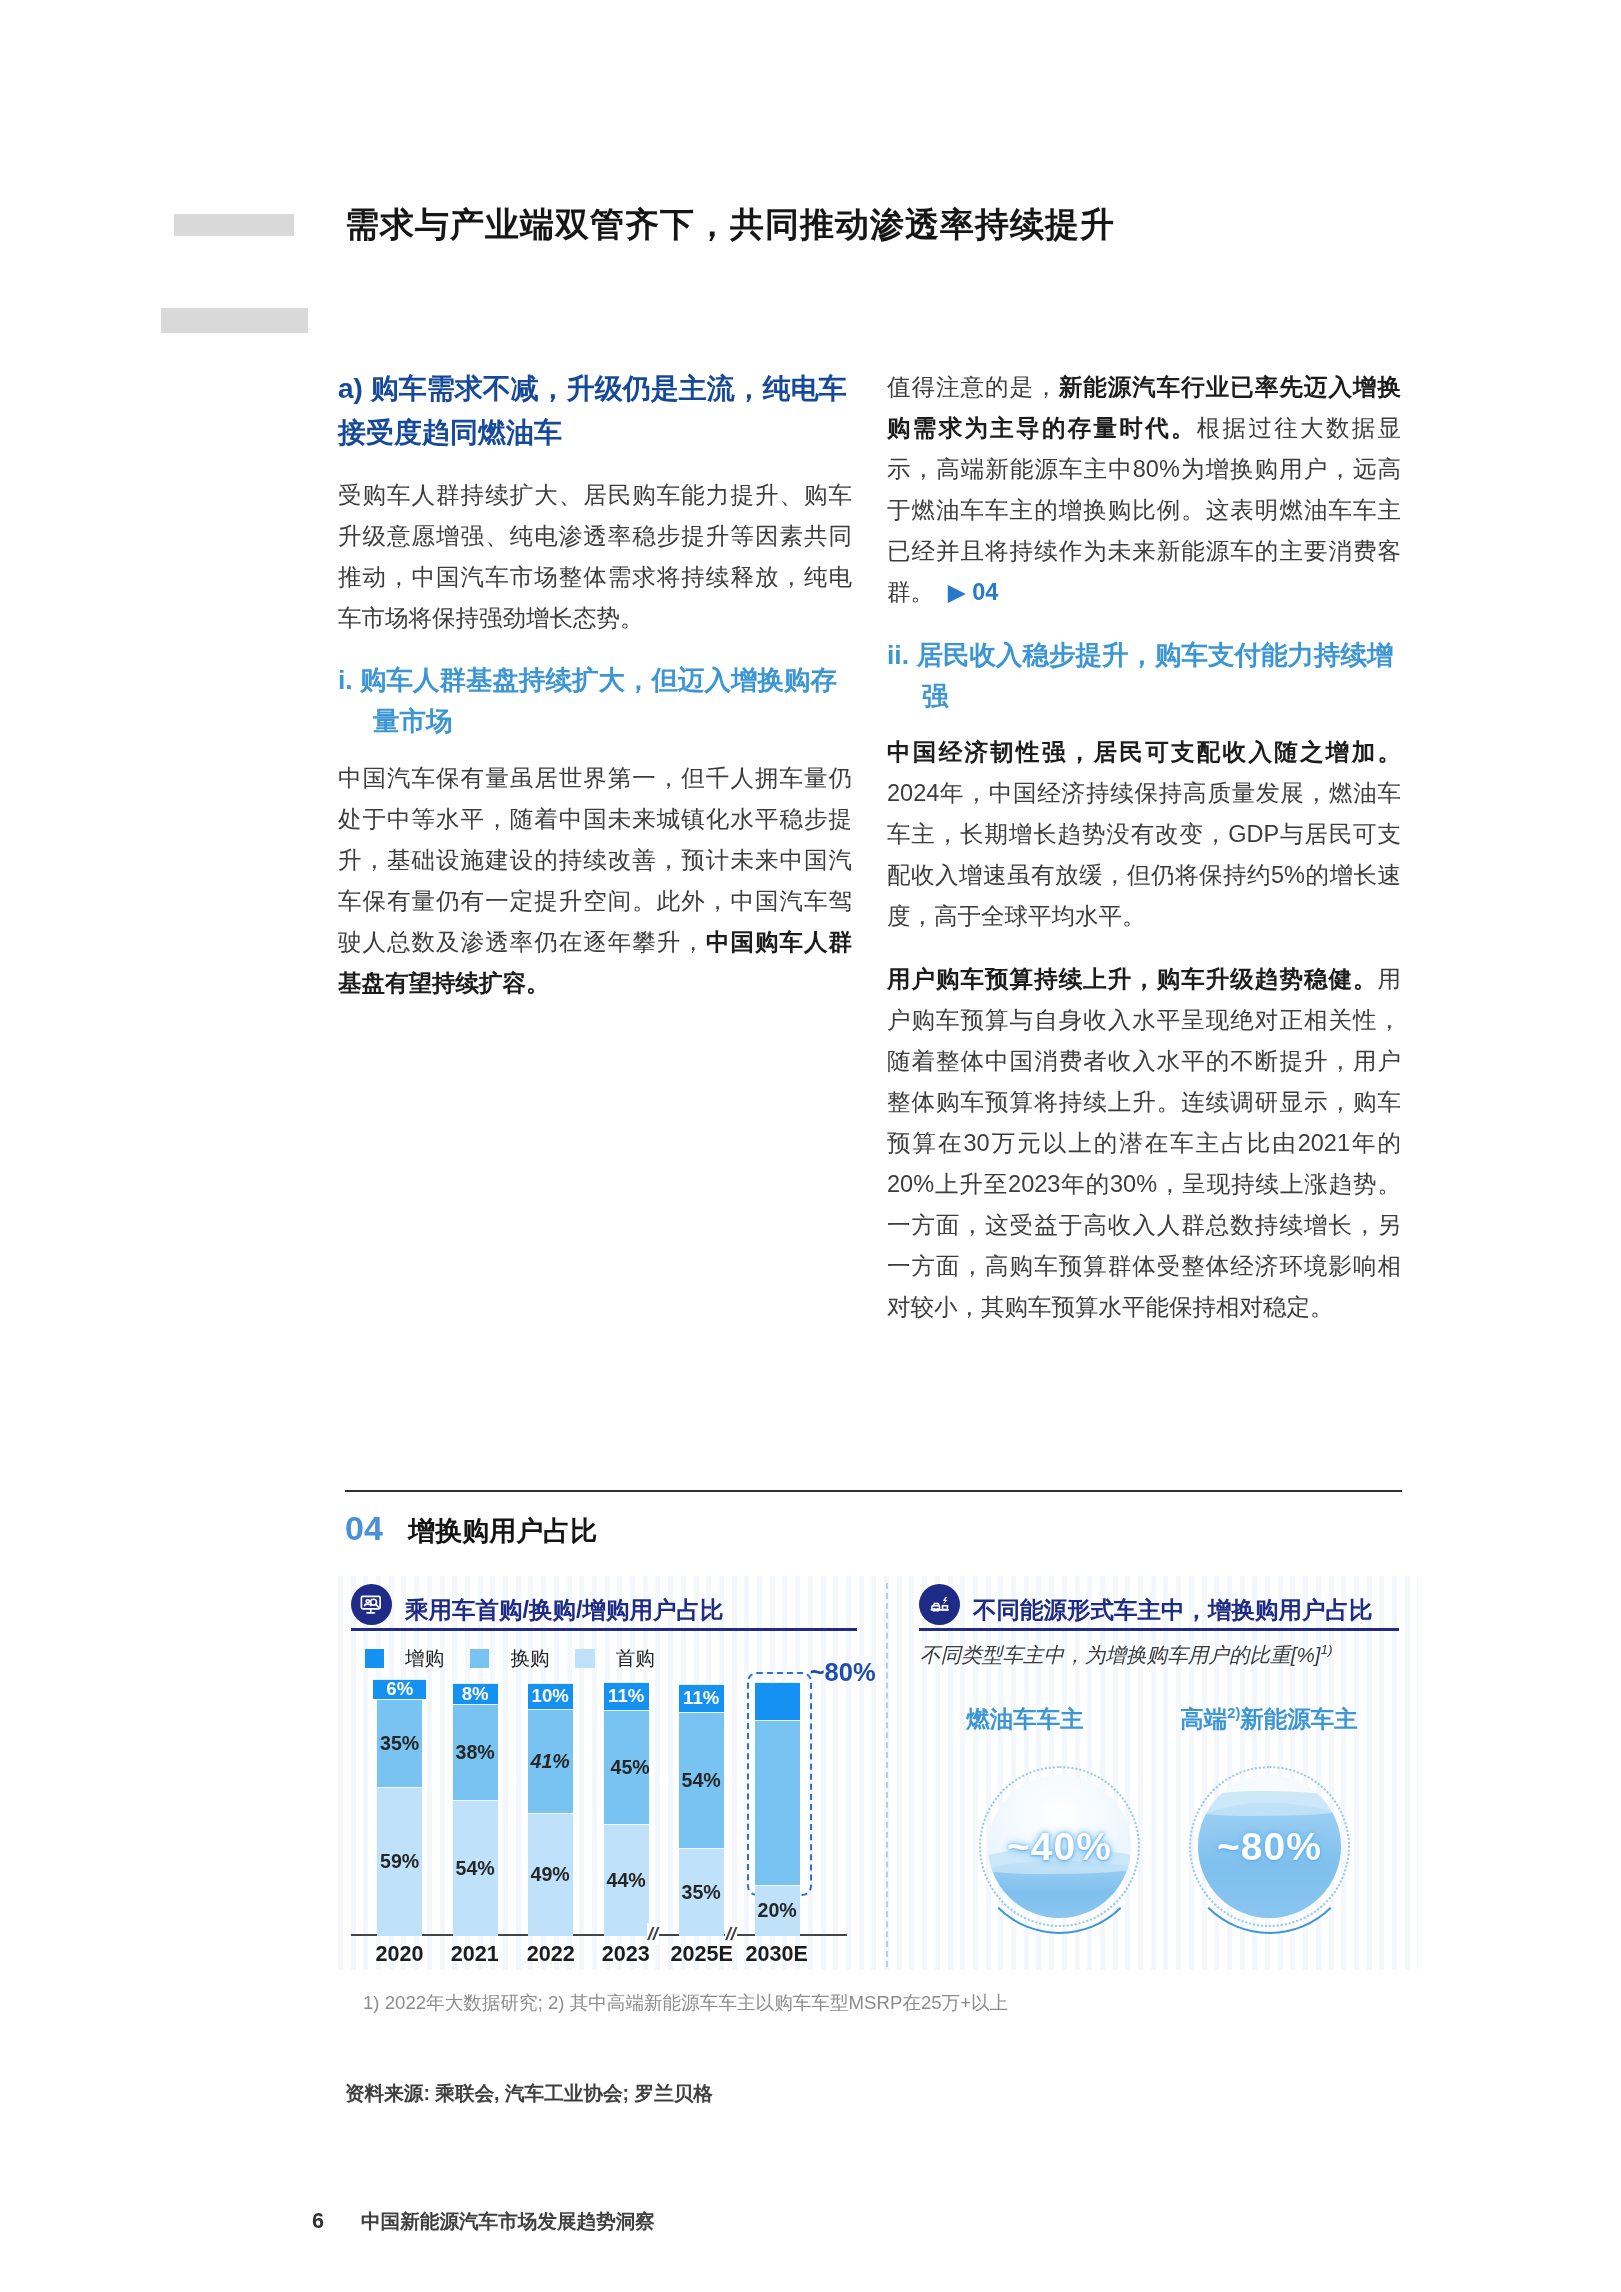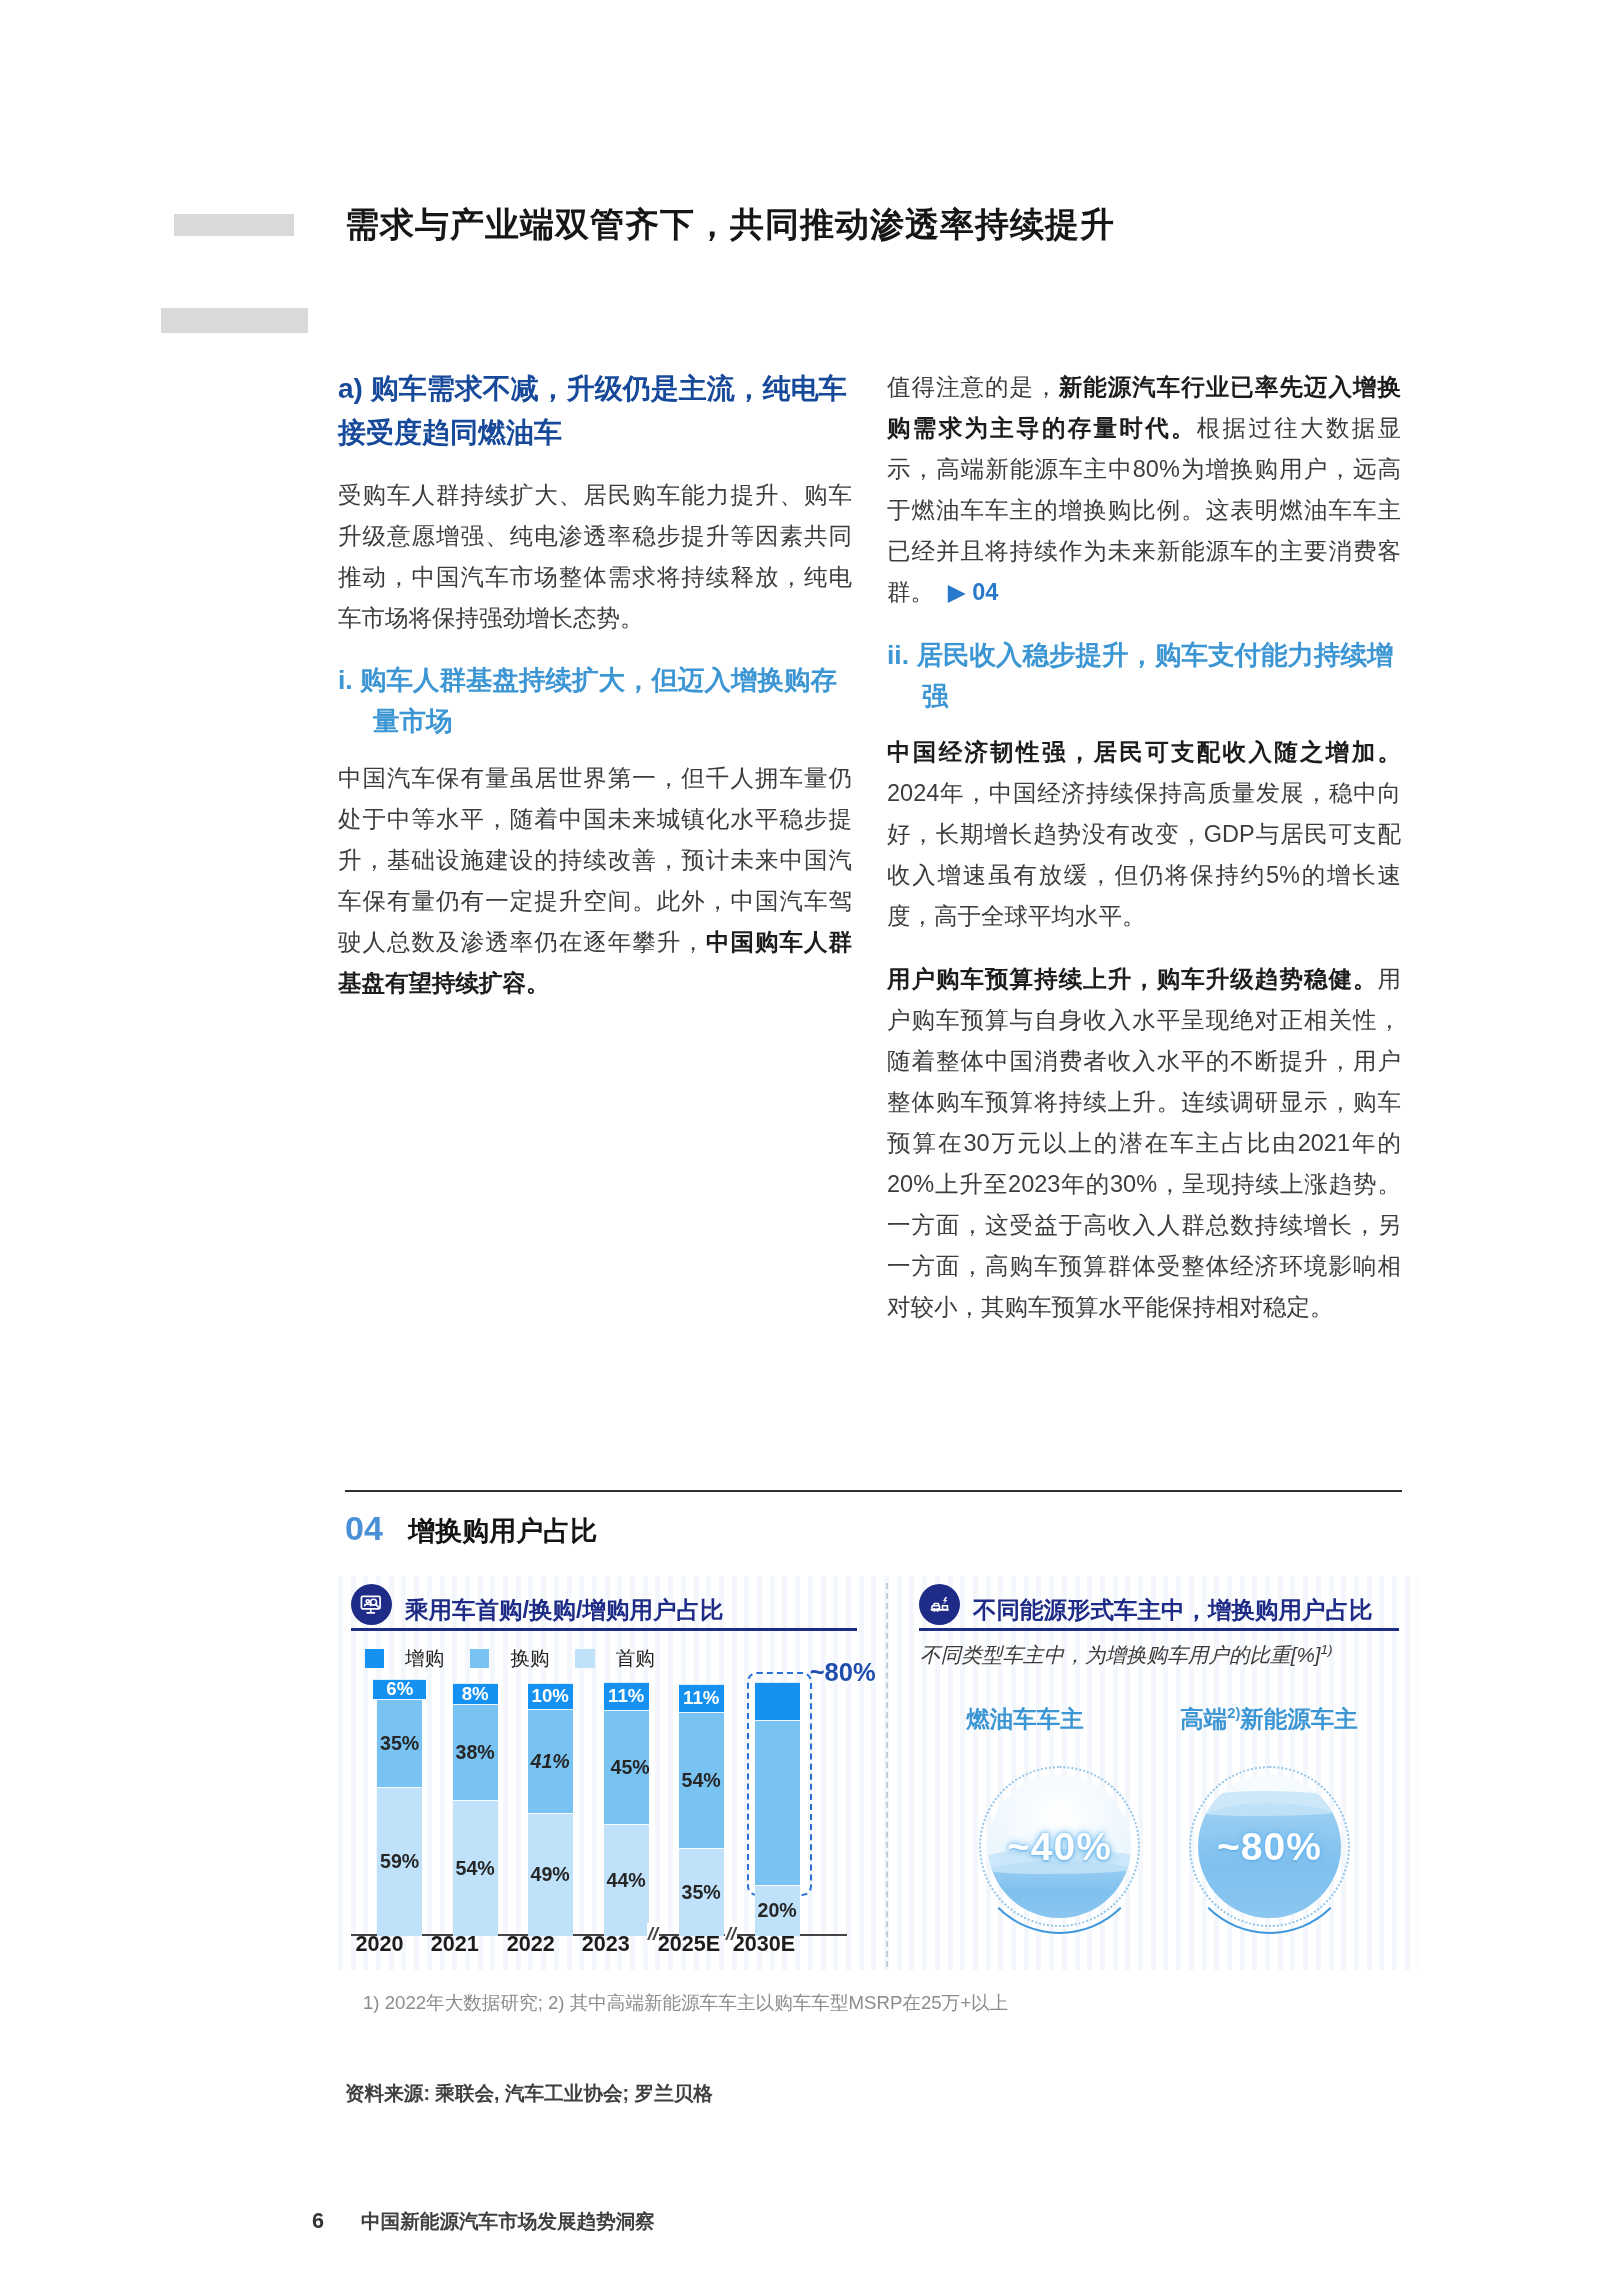"2024年，中国经济持续保持高质量发展，稳中向好，长期增长趋势没有改变，GDP与" span { text: 稳中向好 -> 燃油车车主 }
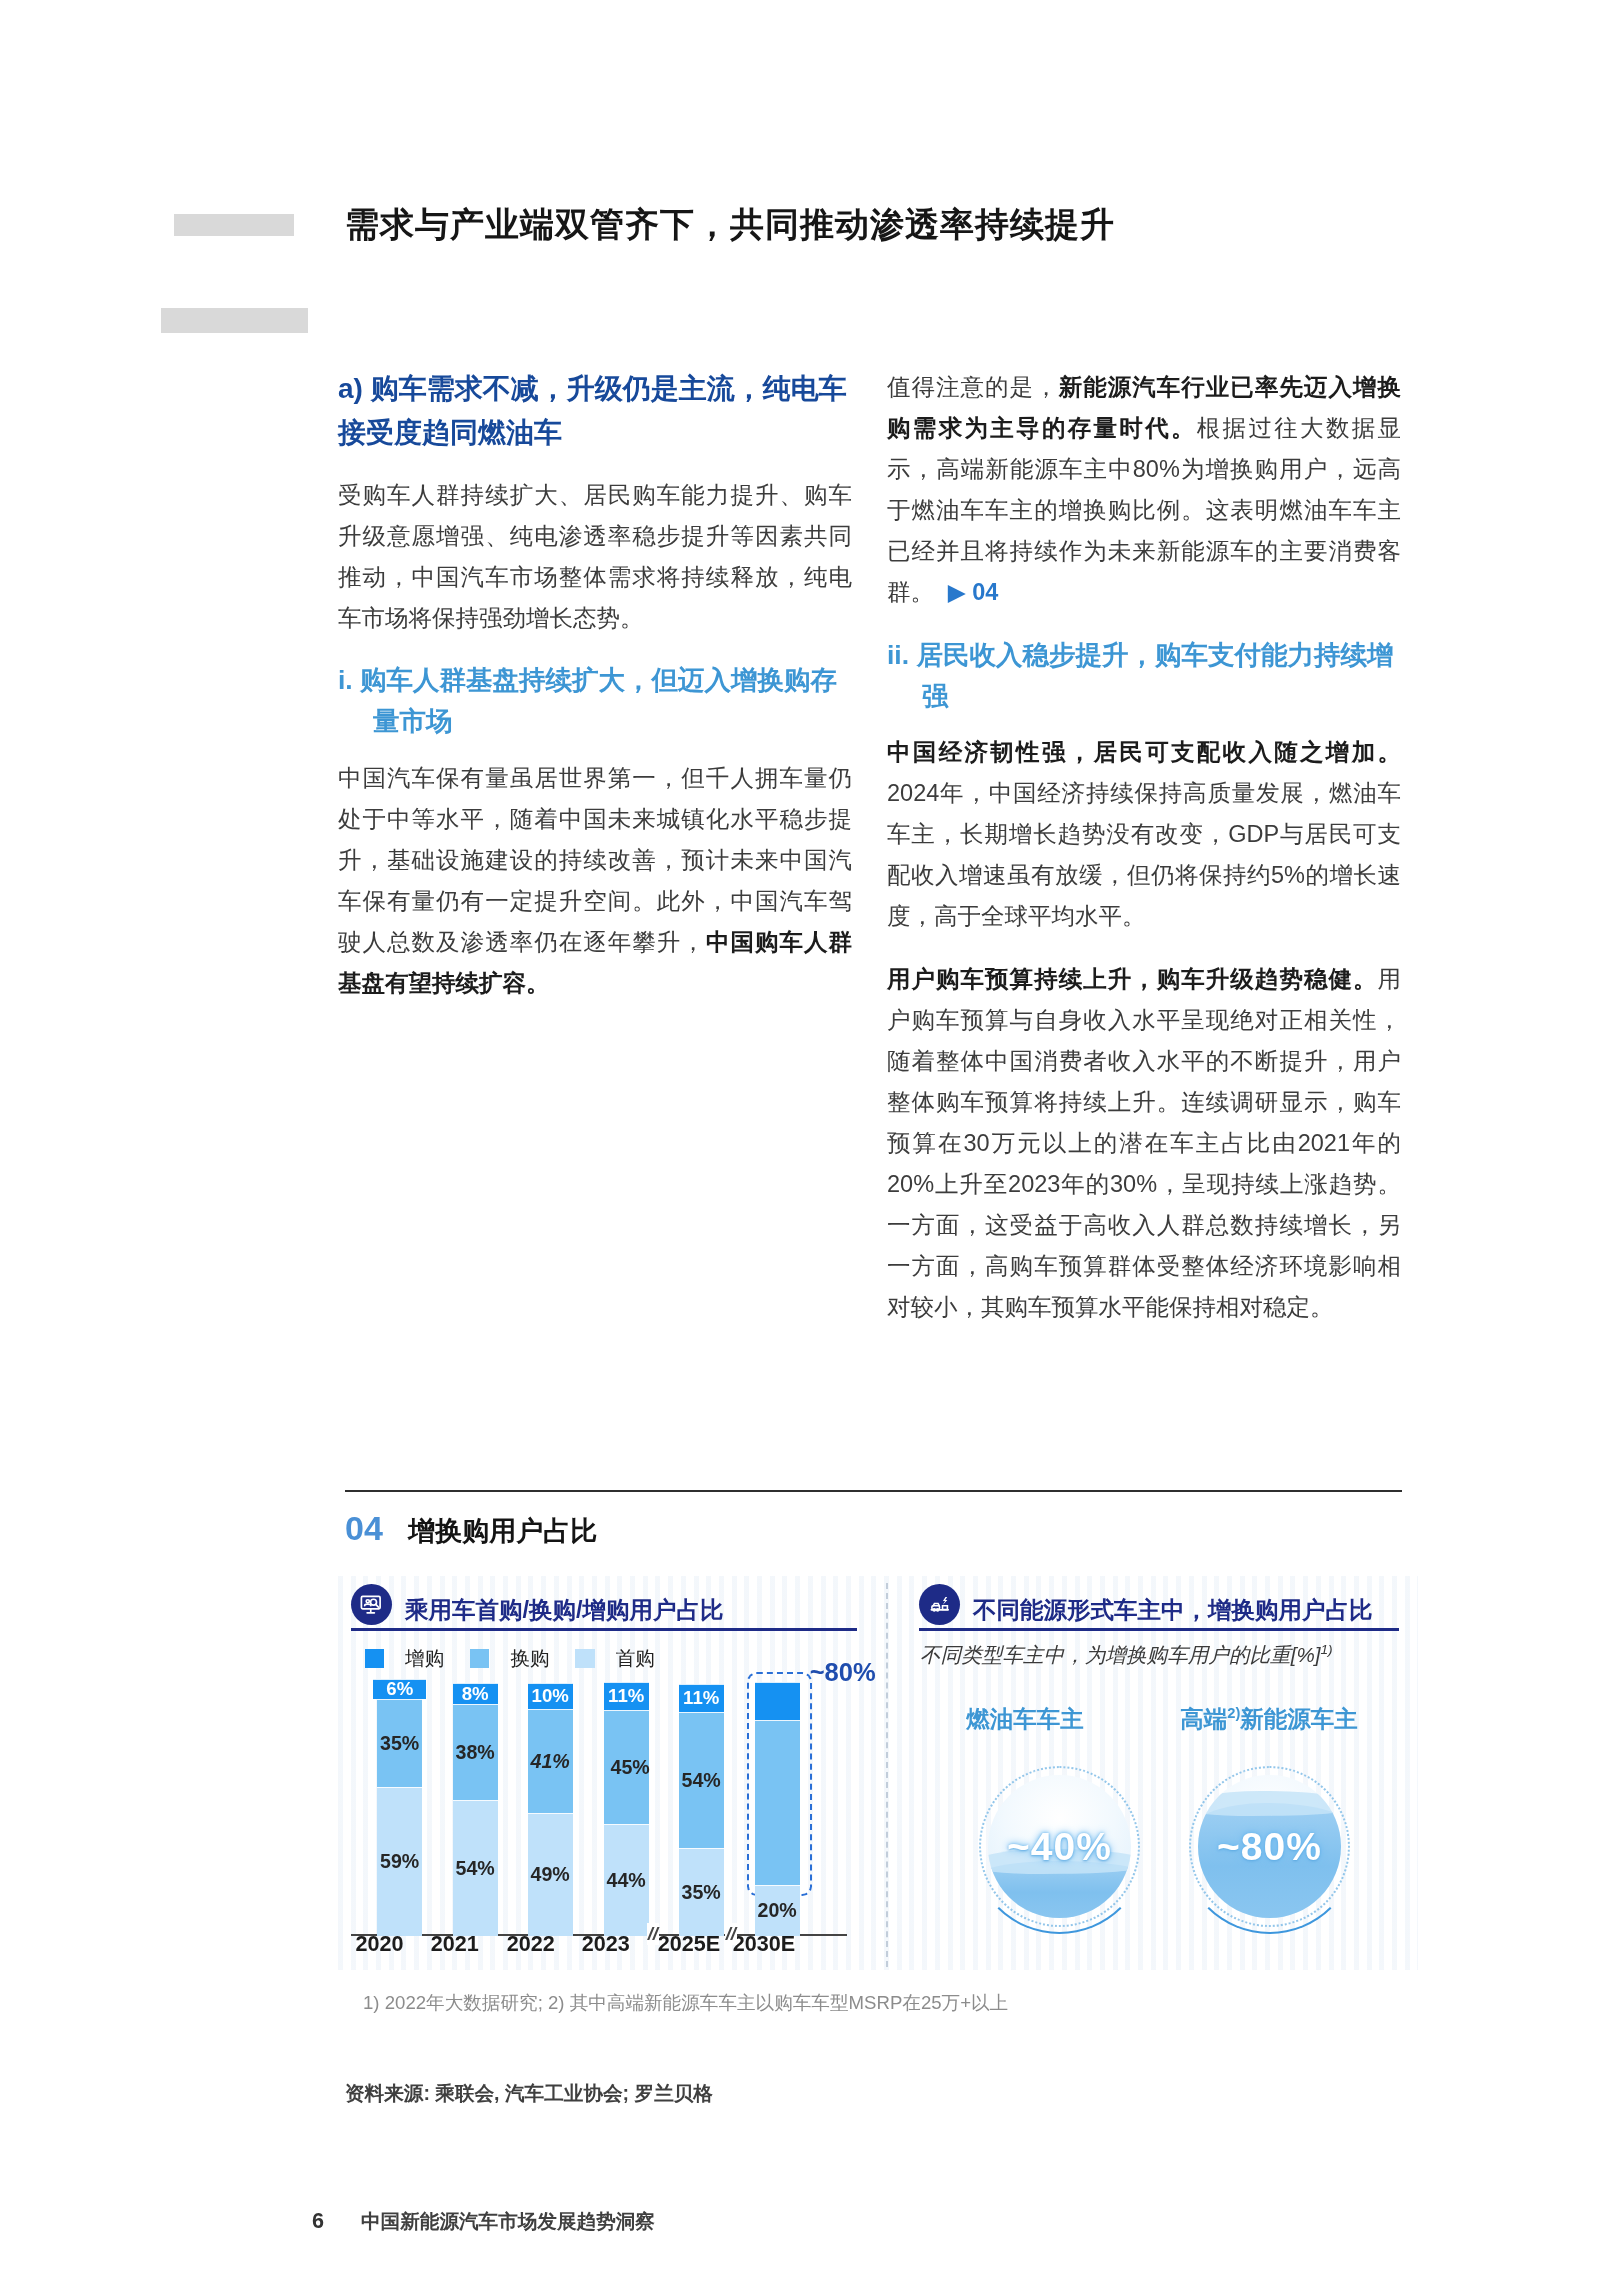"2020" .xlabel { text-align: left -> center; top: 265px -> 275px }
